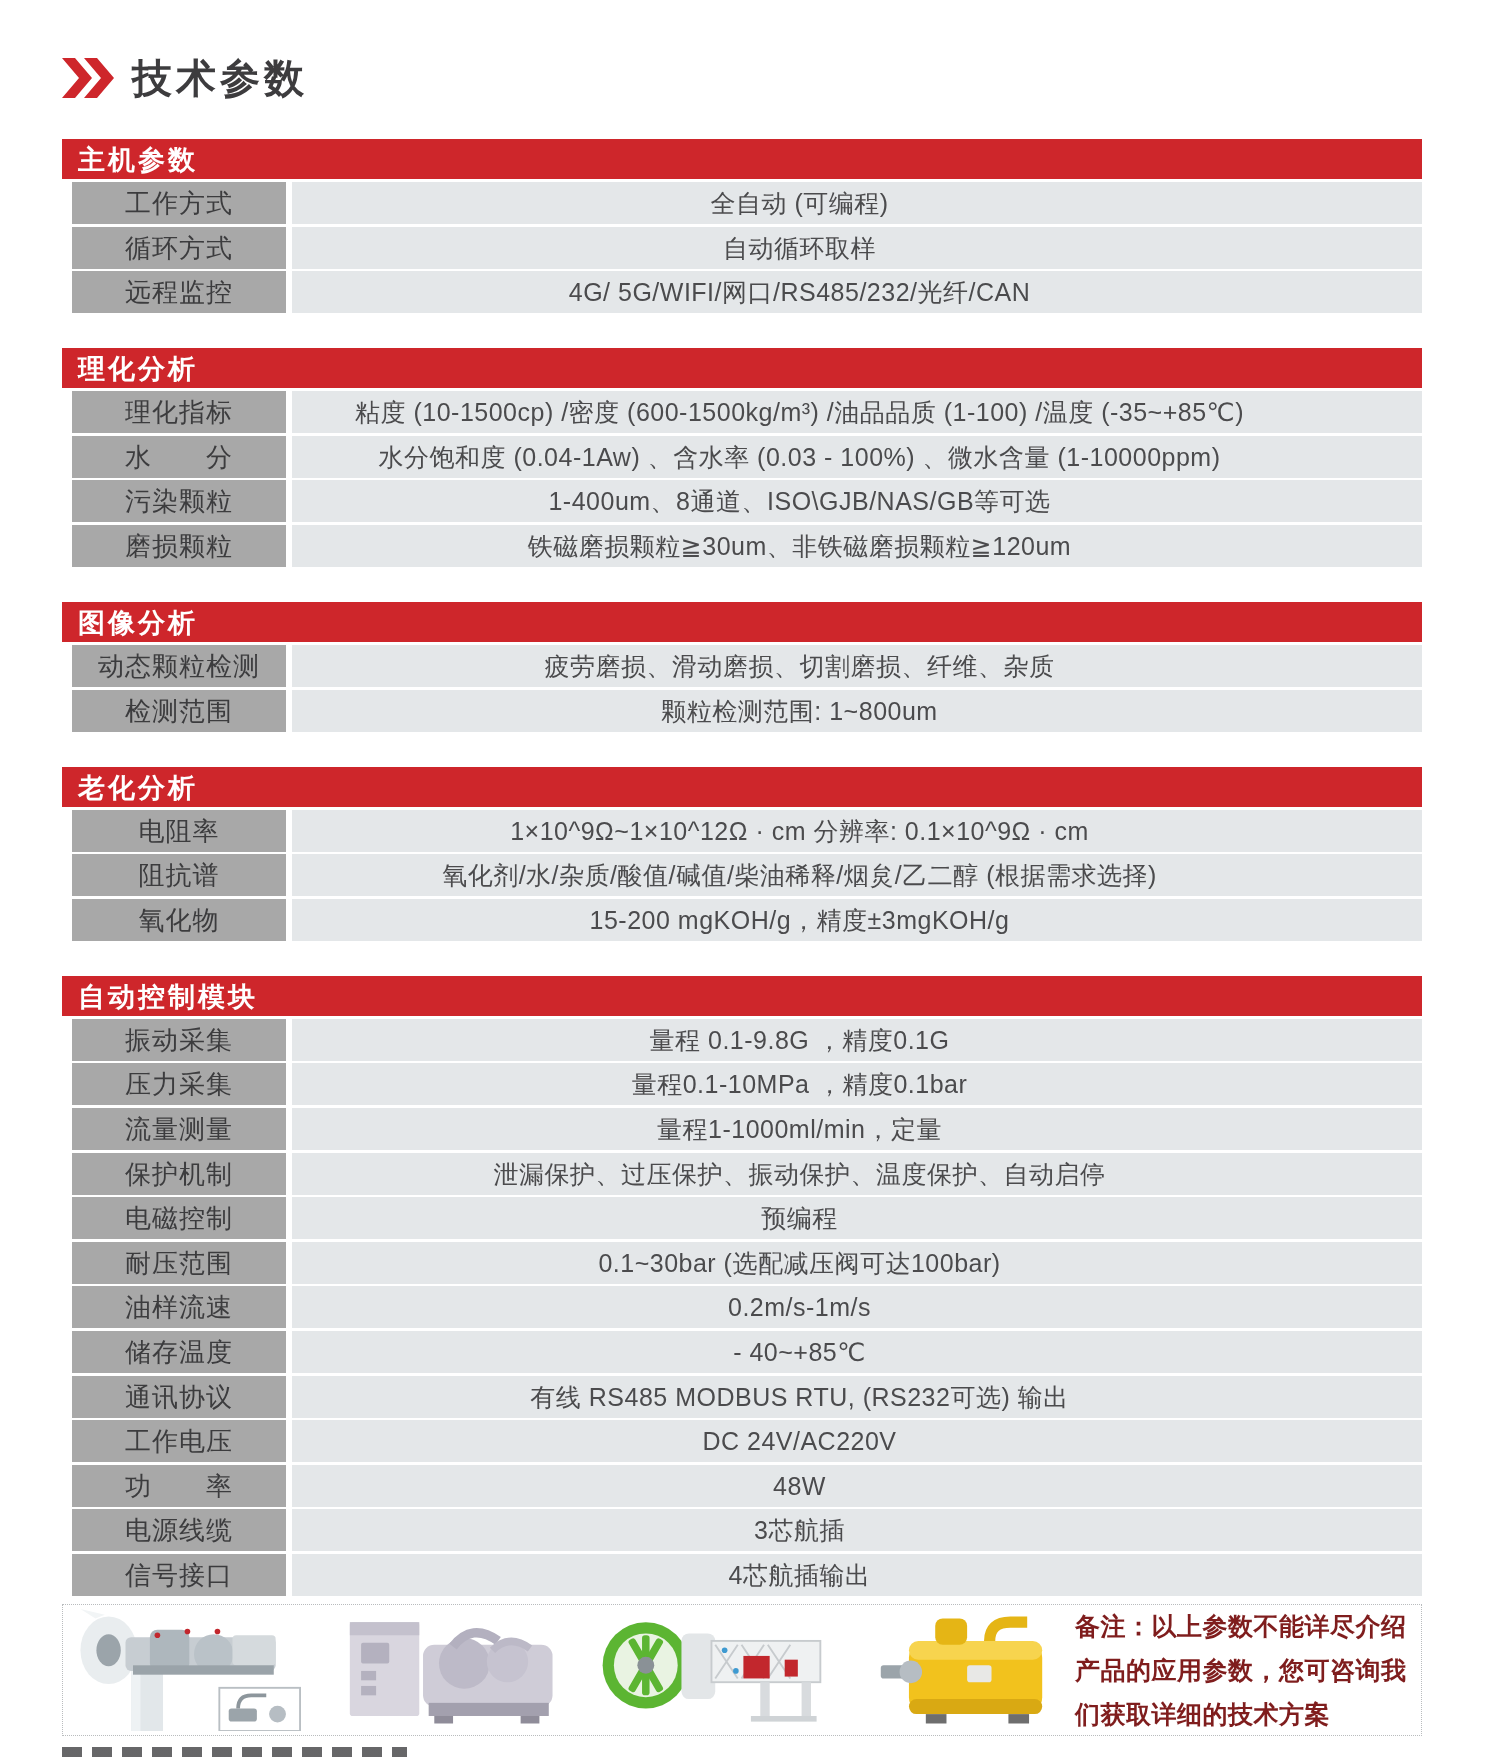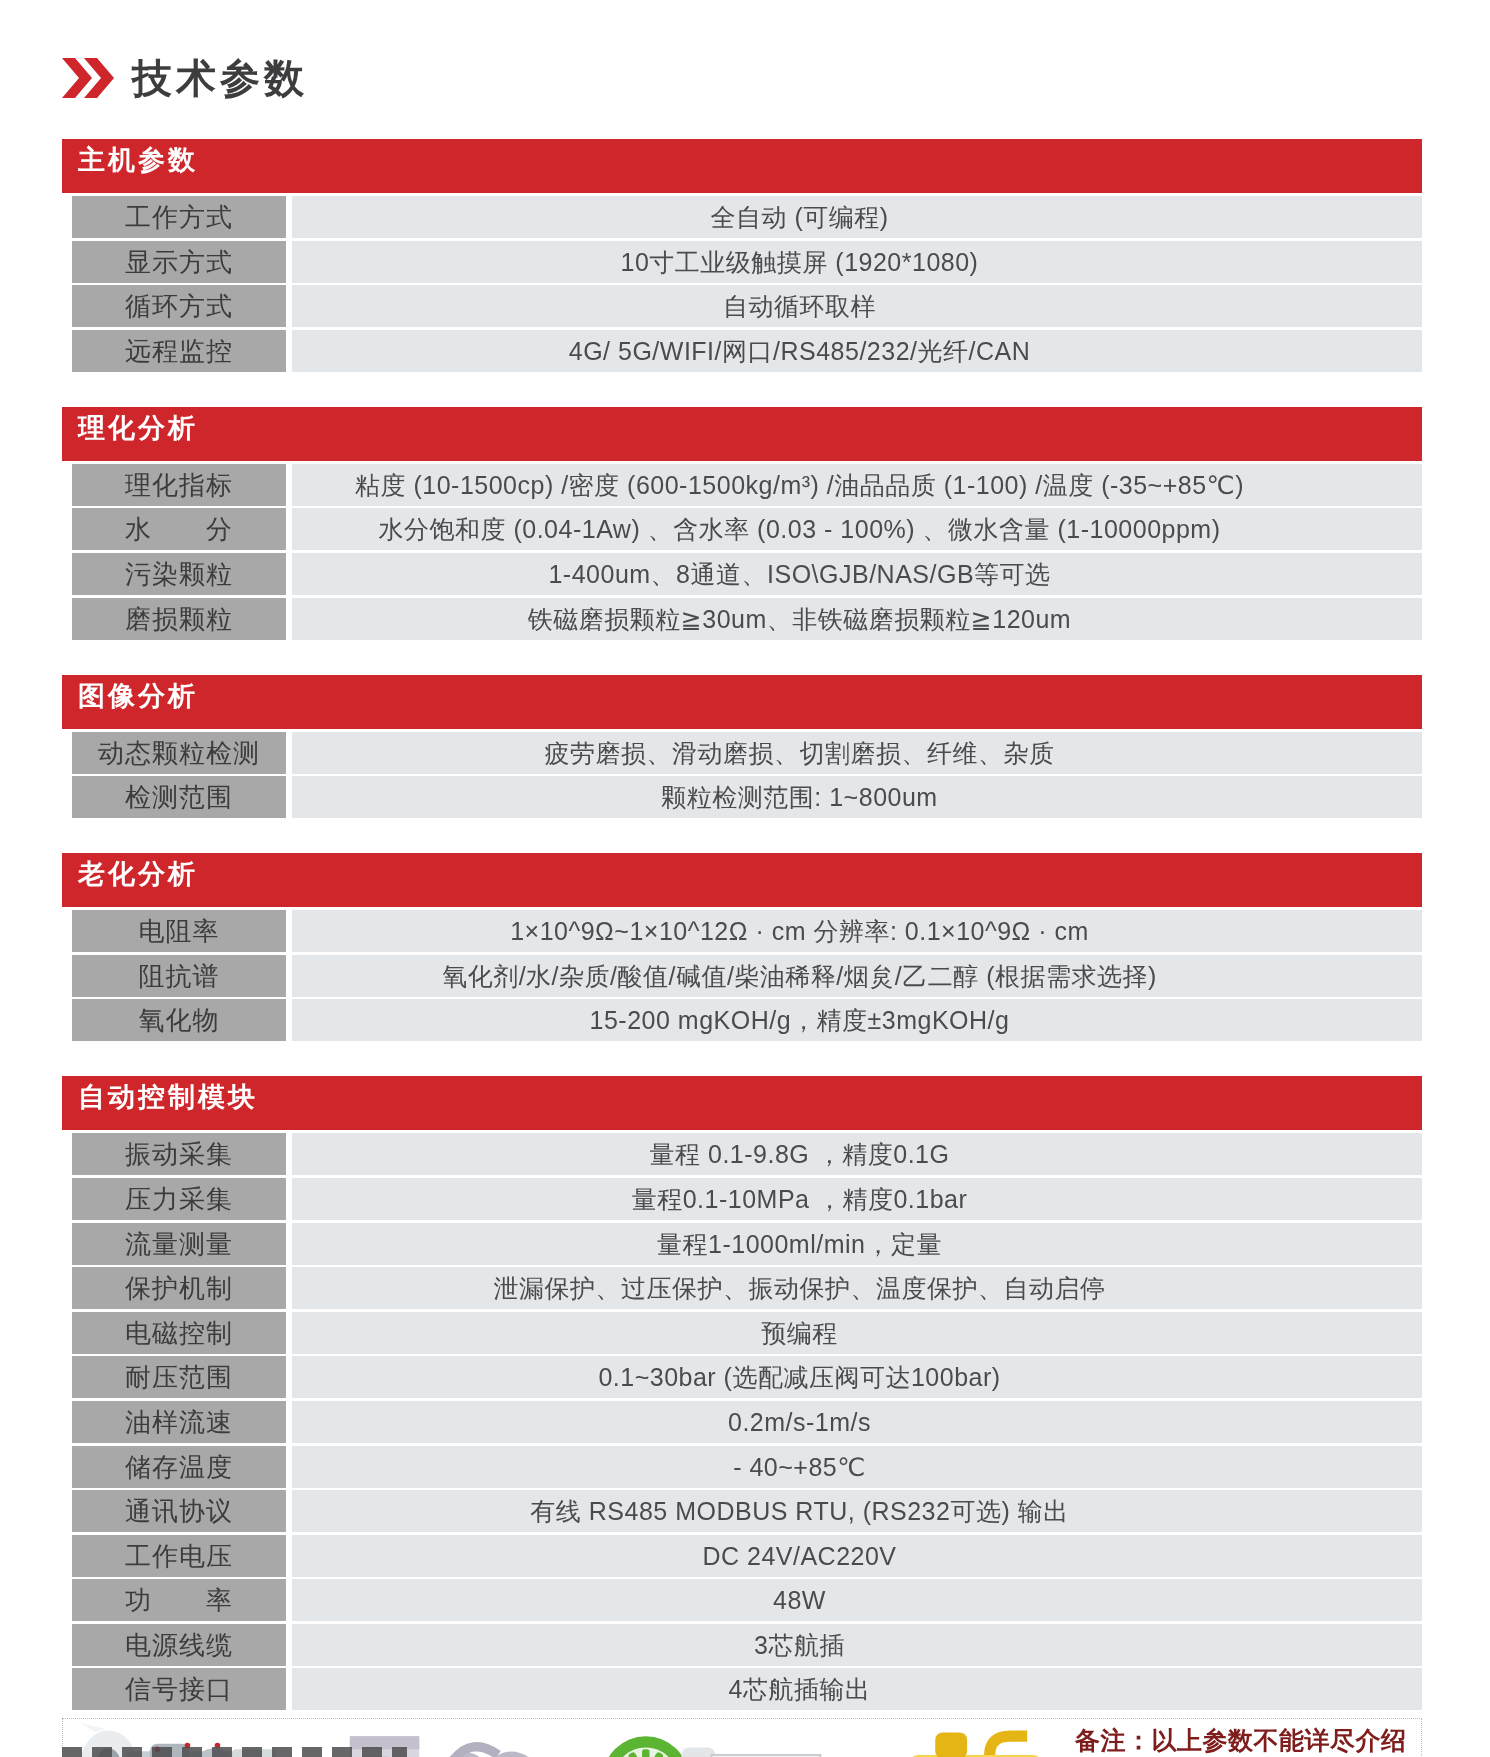"主机参数" .section-header { height: 54px -> 40px }
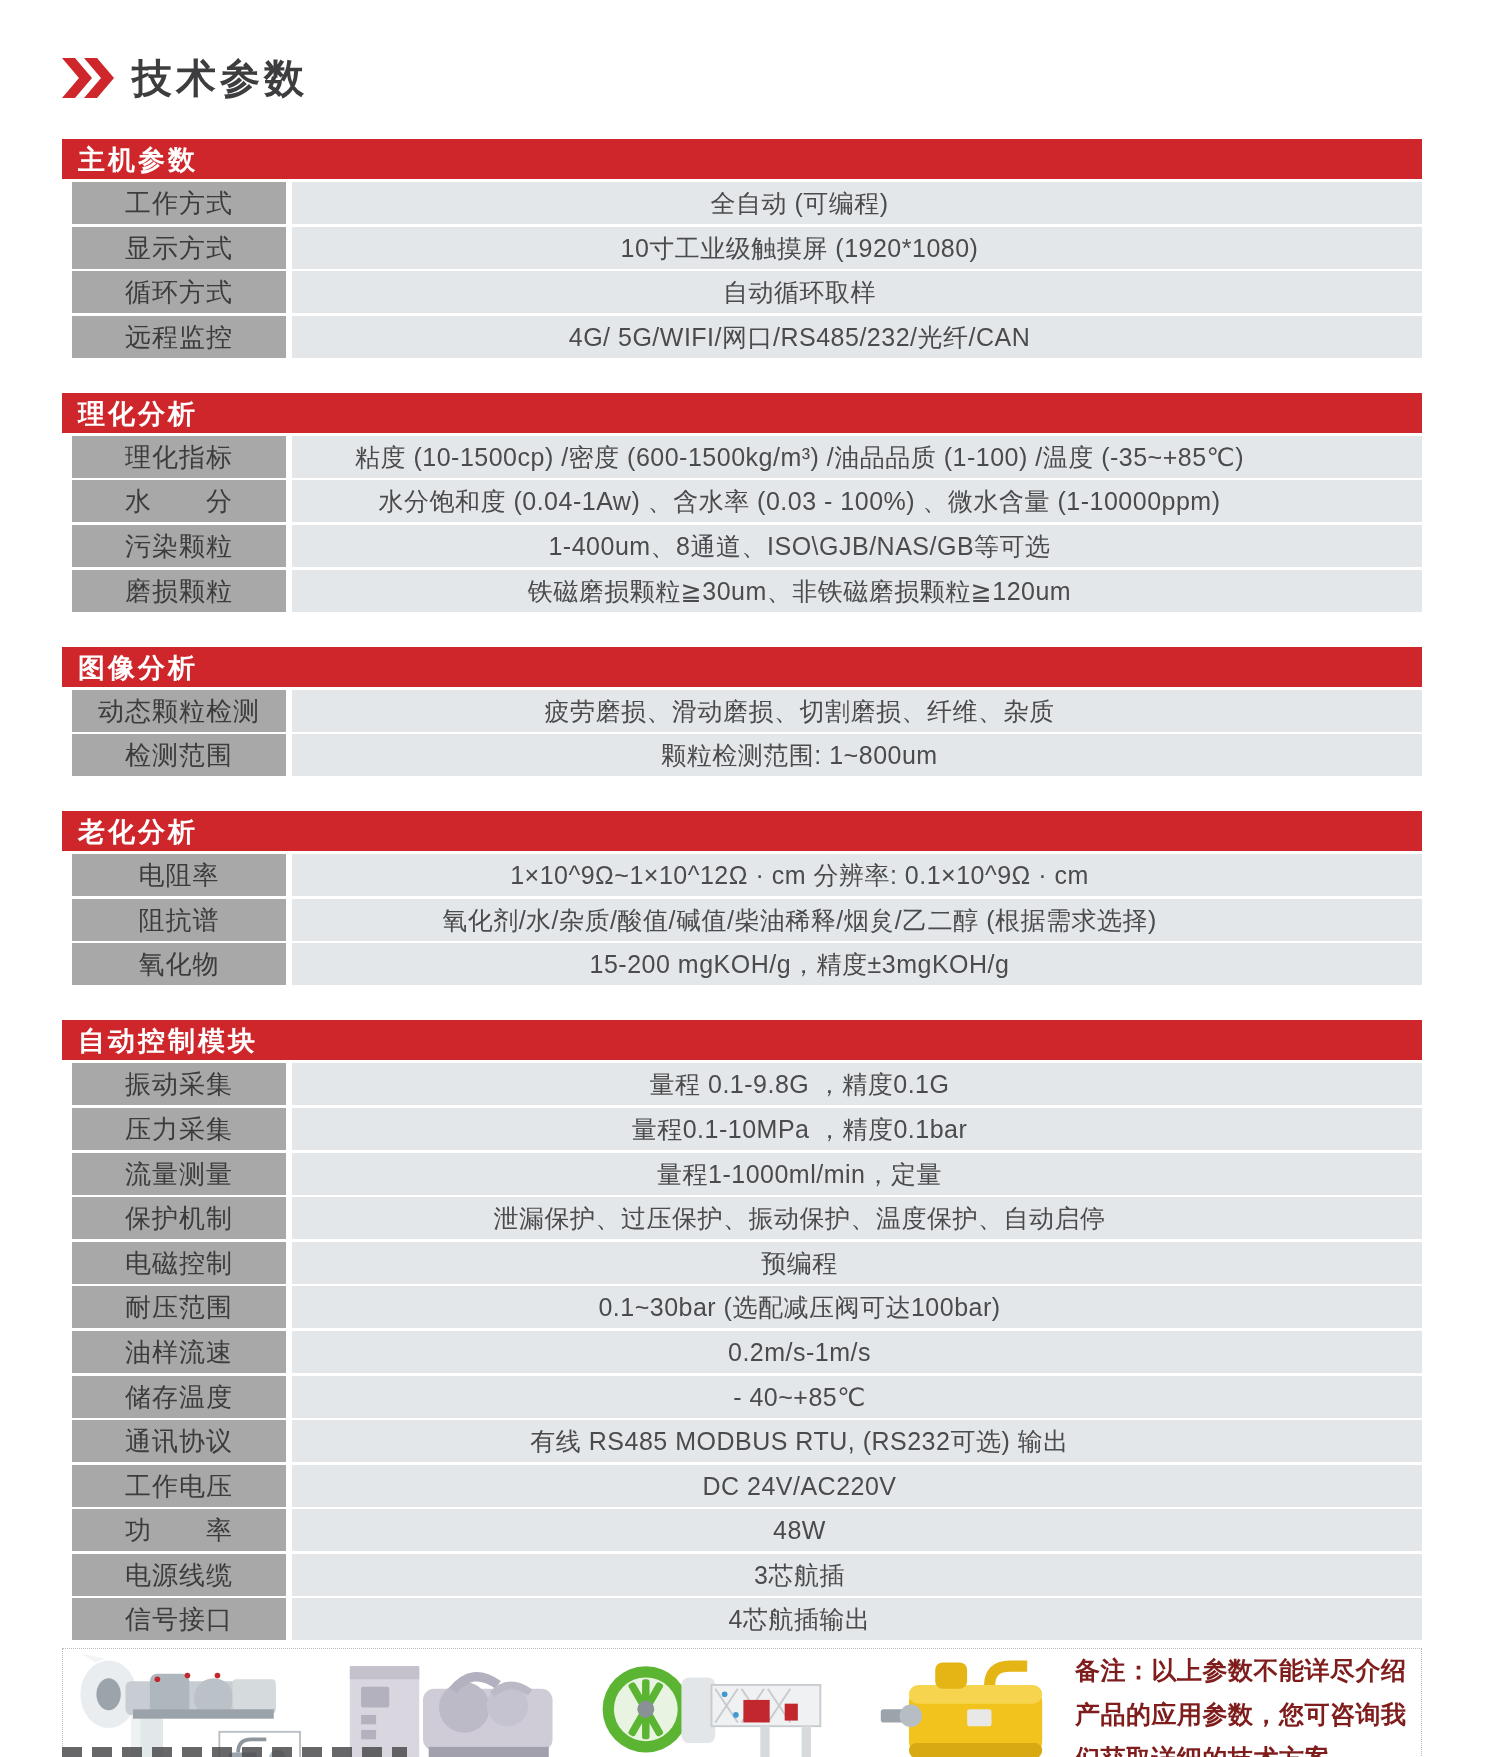"显示方式" div.row { html: <div> <div>显示方式</div> <div></div> <div>10寸工业级触摸屏 (1920*1080)</div> </div> -> none }
